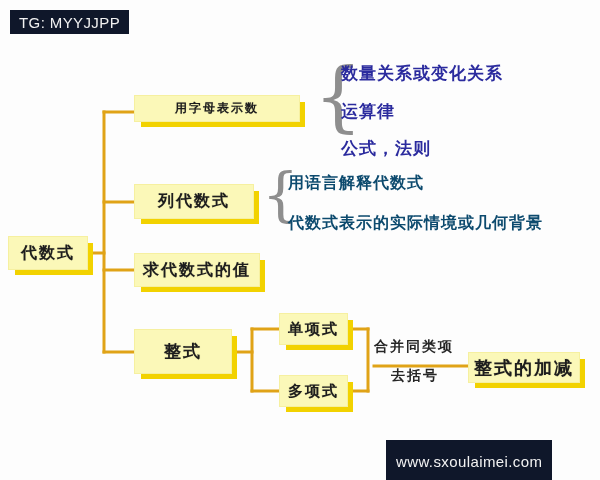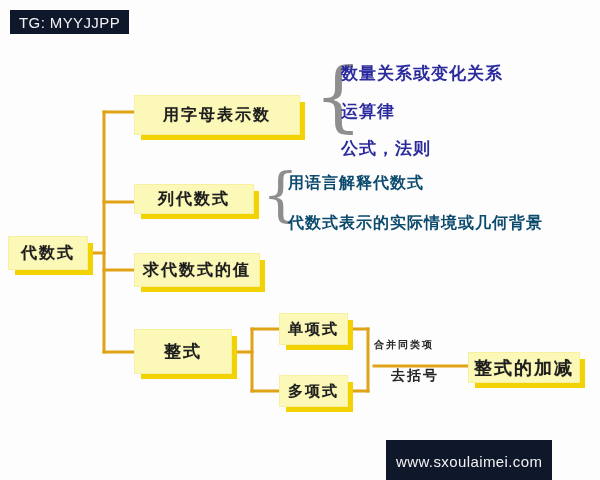"用字母表示数" div.node { font-size: 16px -> 12px; height: 40px -> 27px }
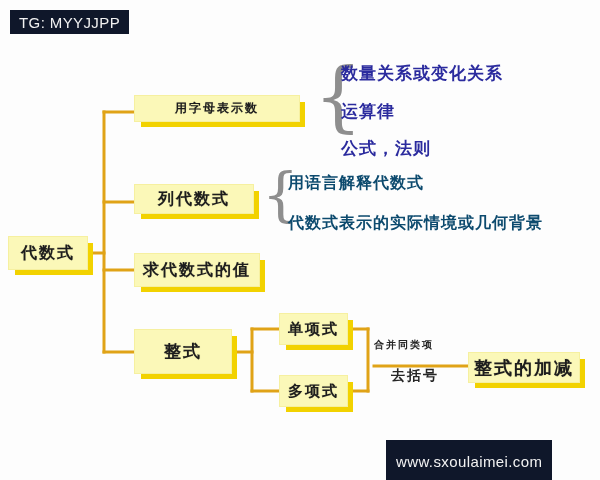"列代数式" div.node { height: 30px -> 35px }
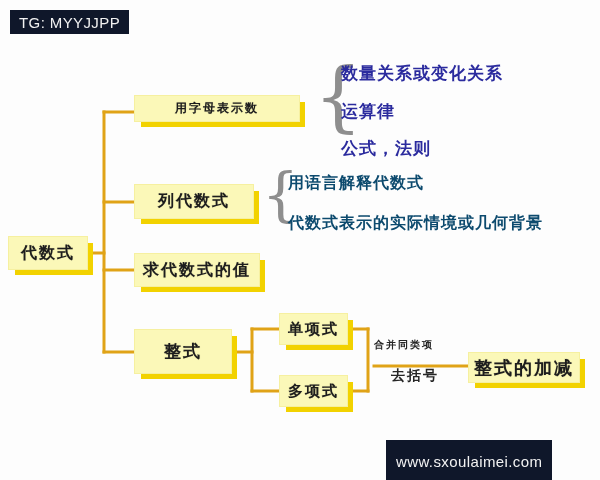"合并同类项" div.txt { font-size: 10px -> 14px }
